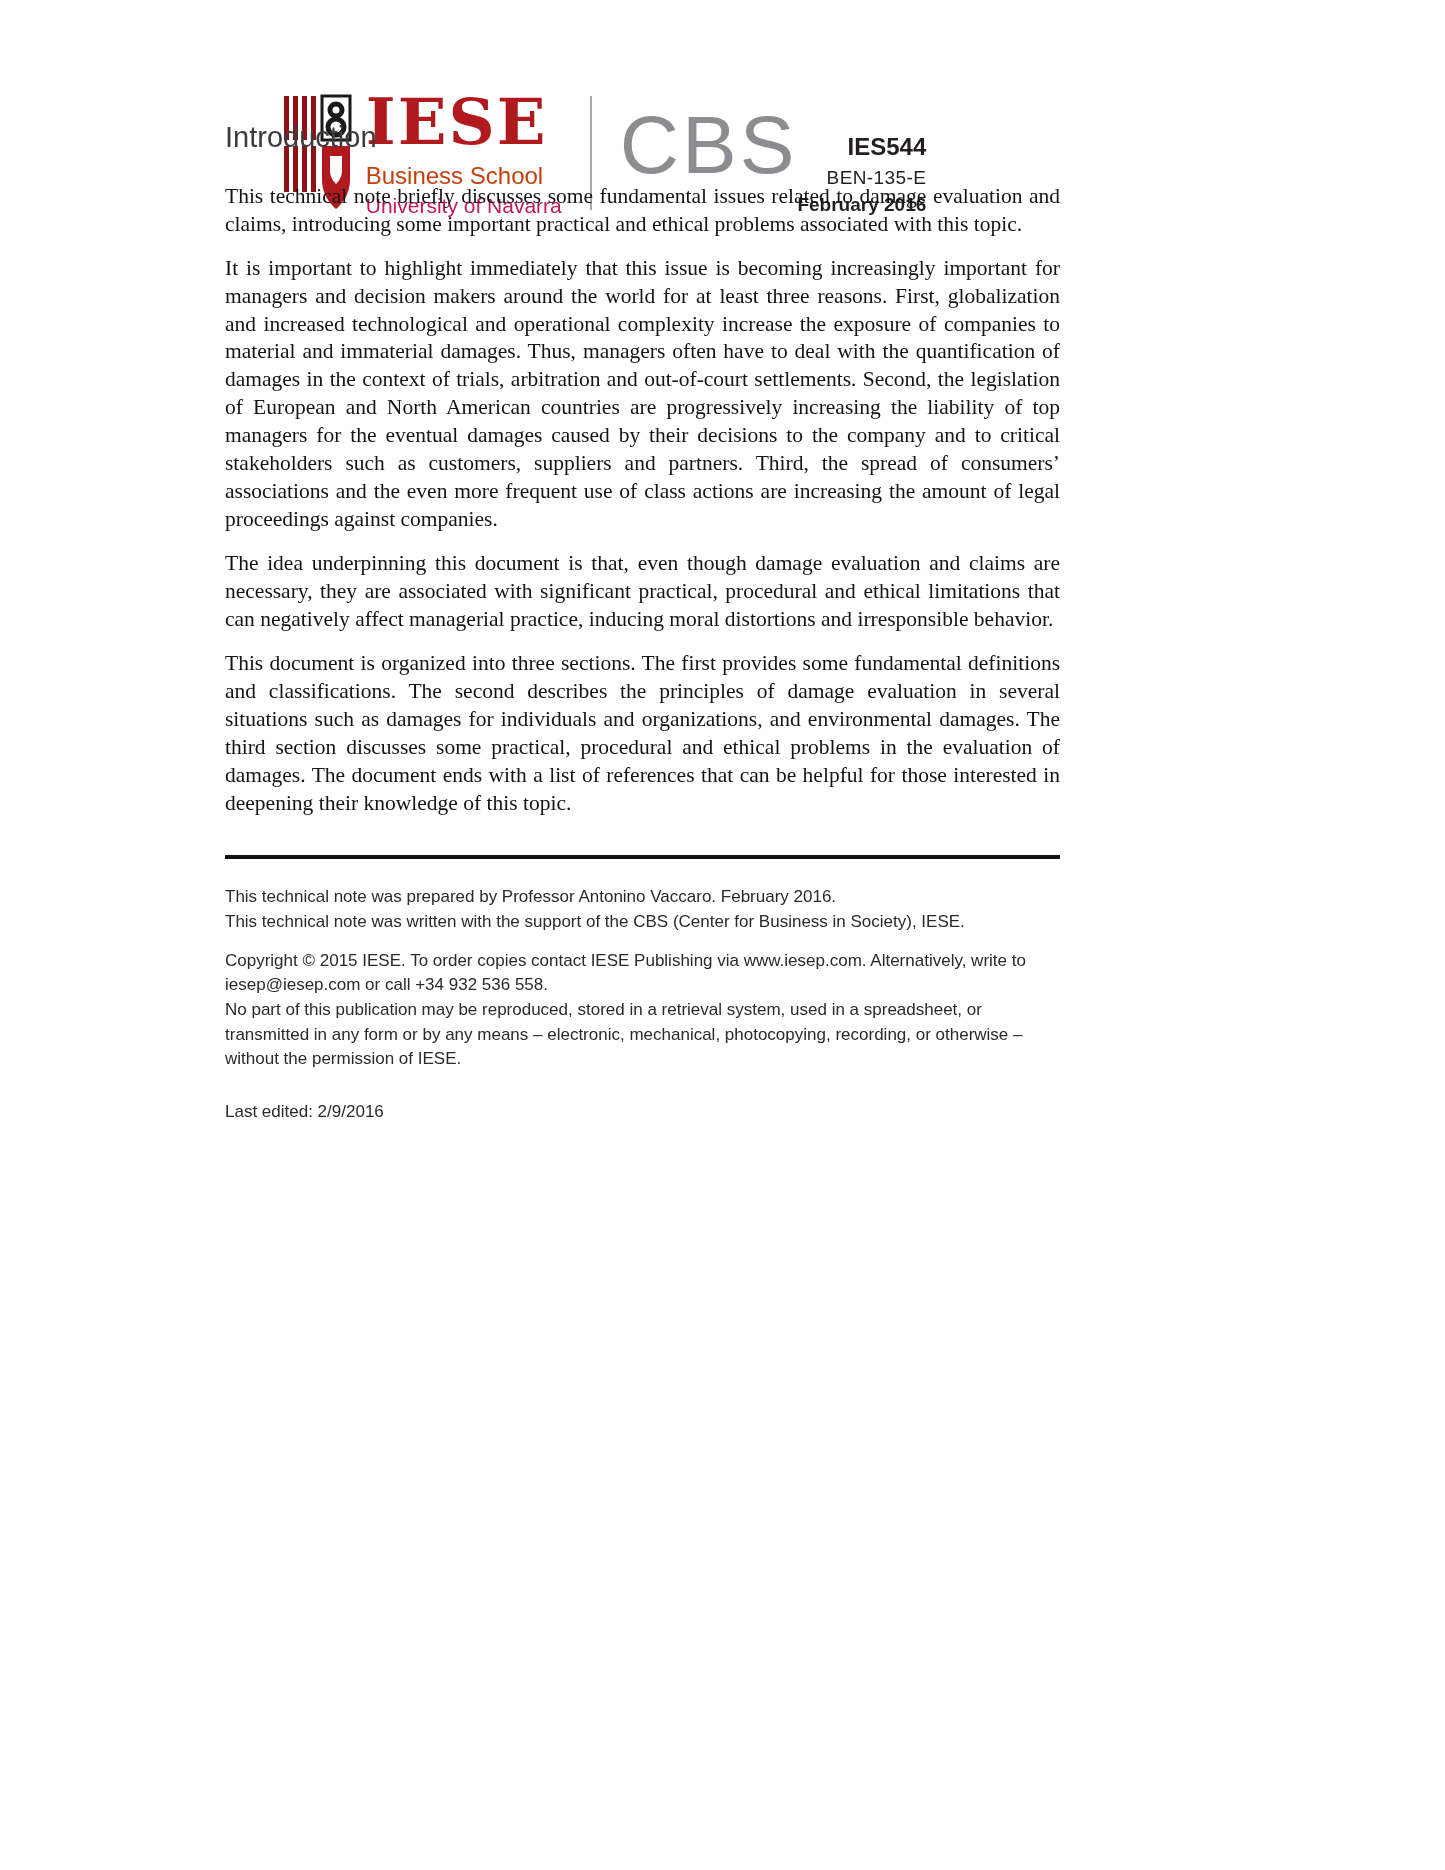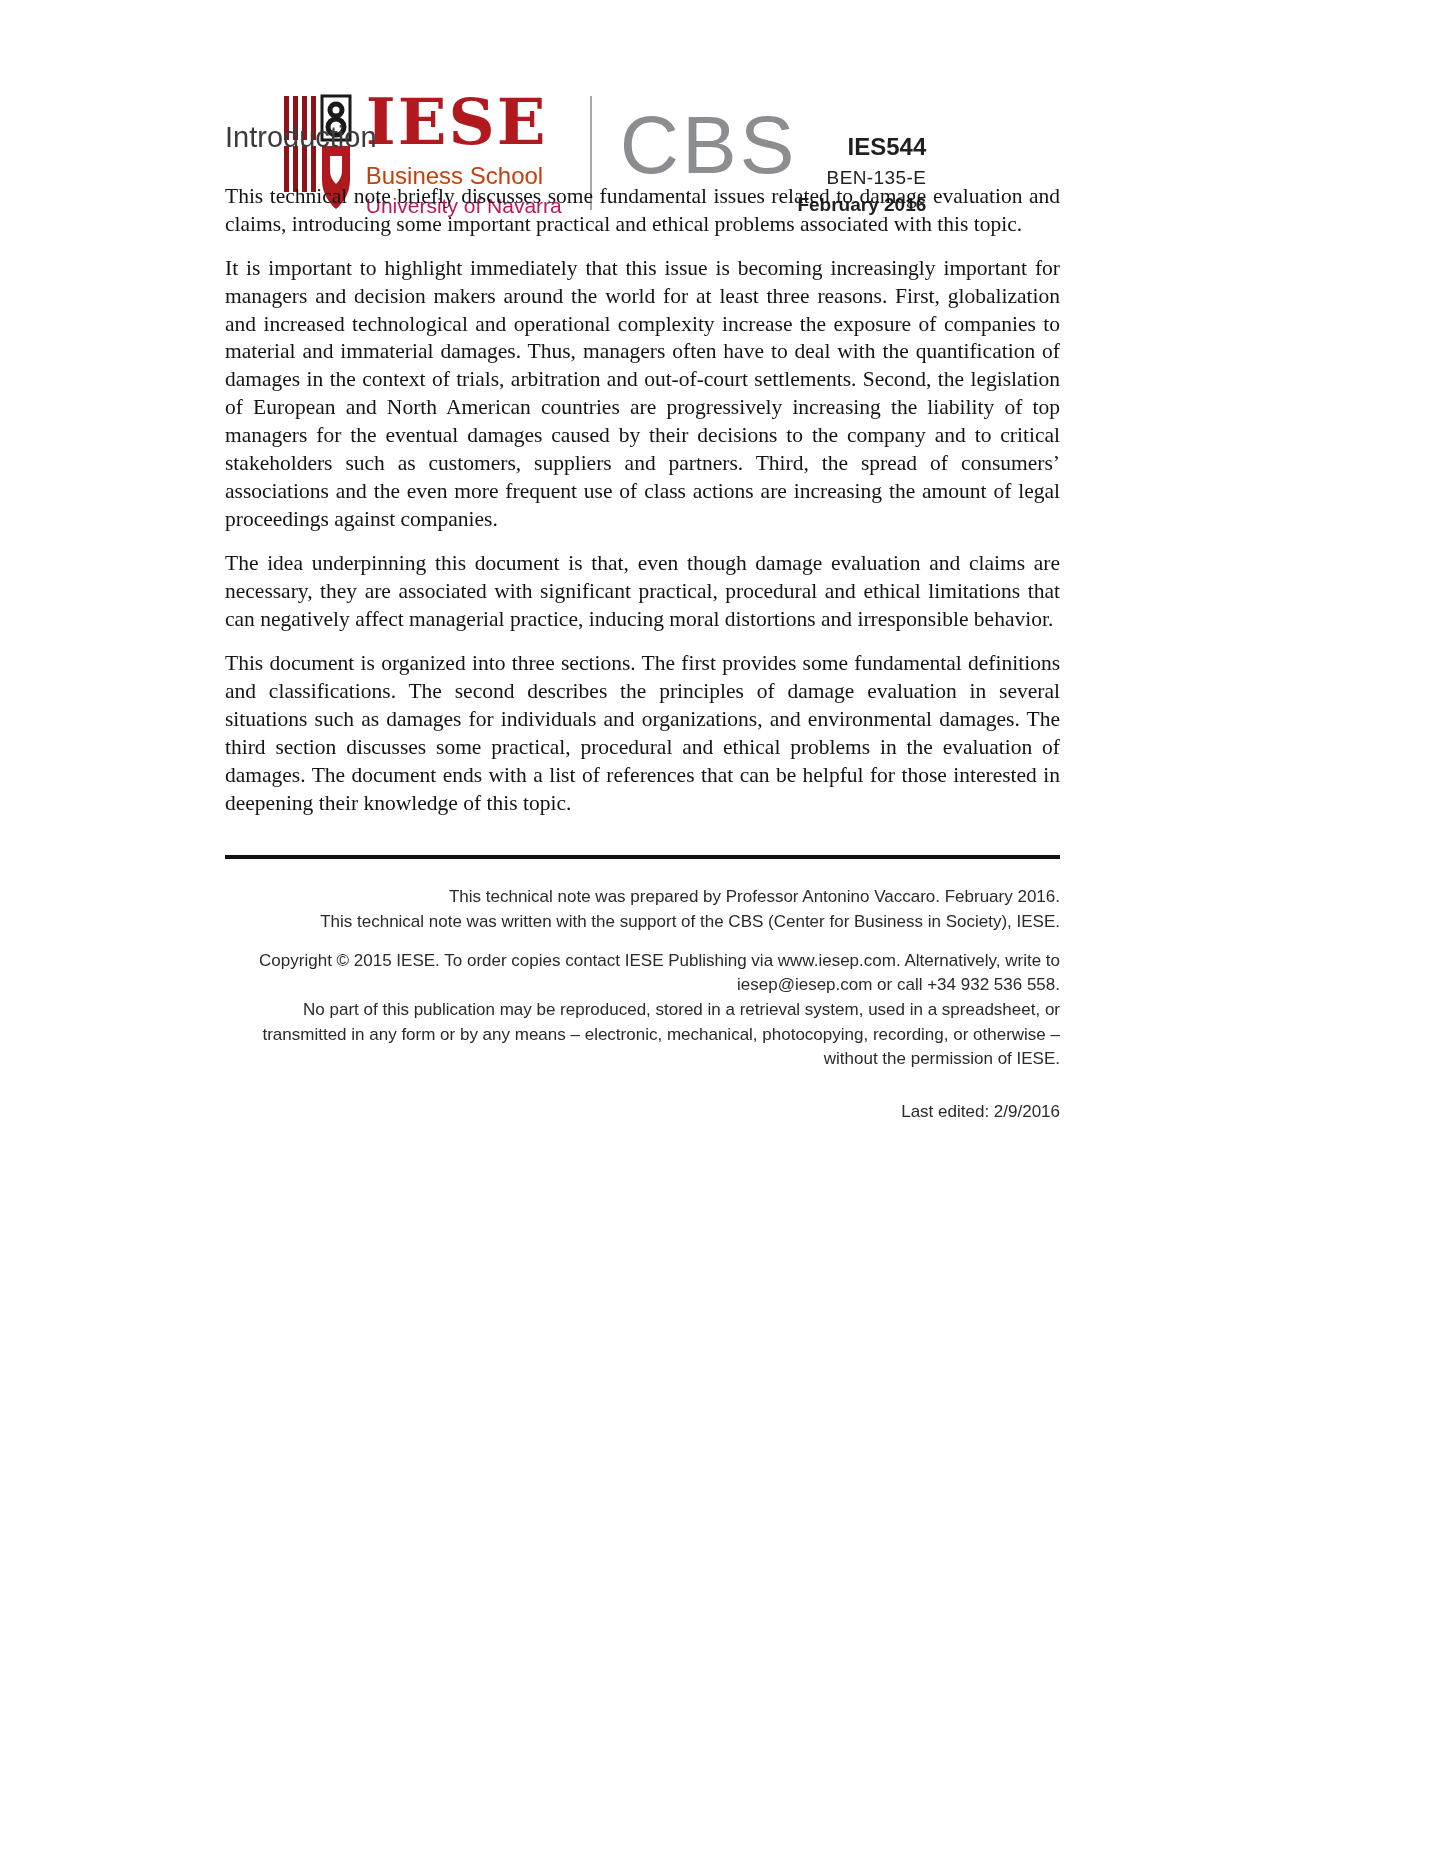"This technical note was prepared" .footnotes { text-align: right -> none }
